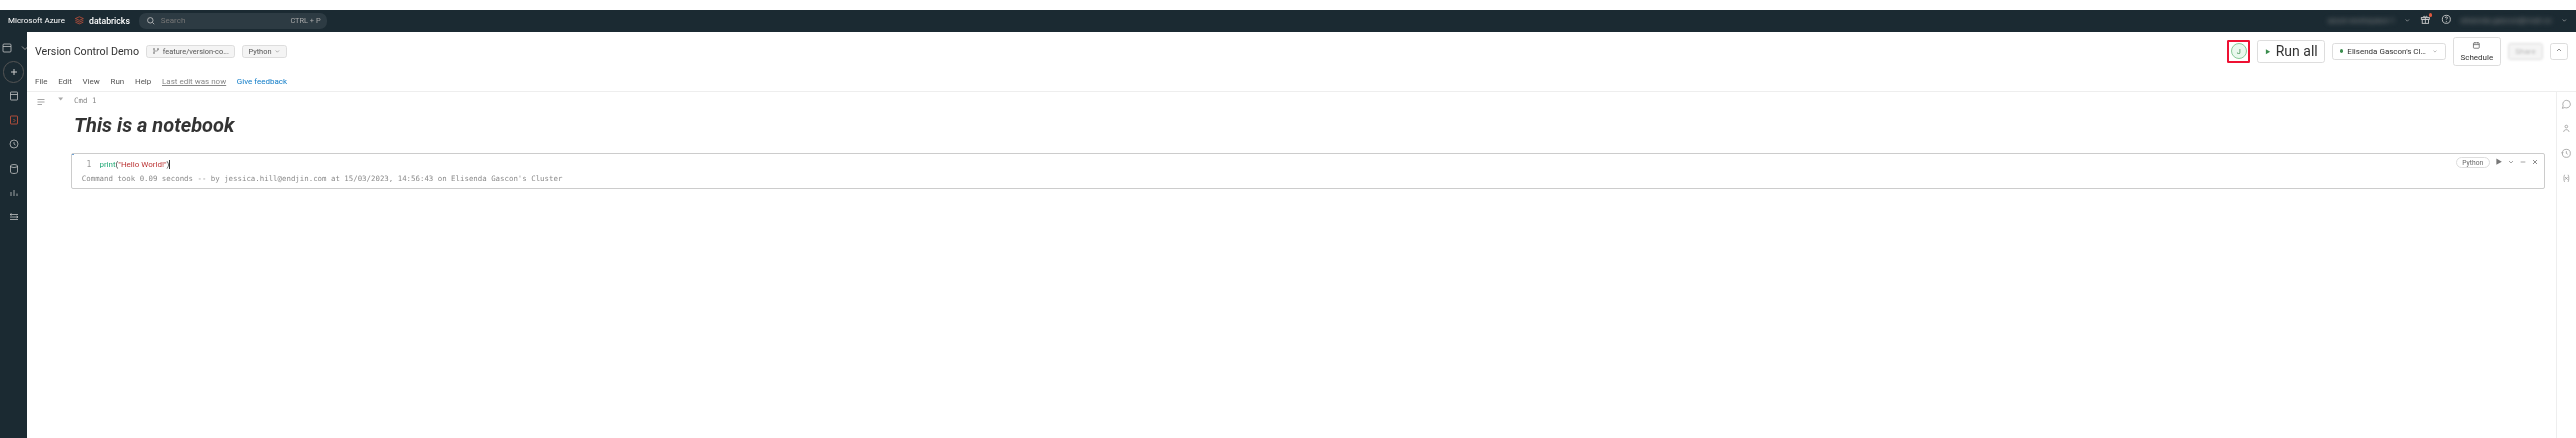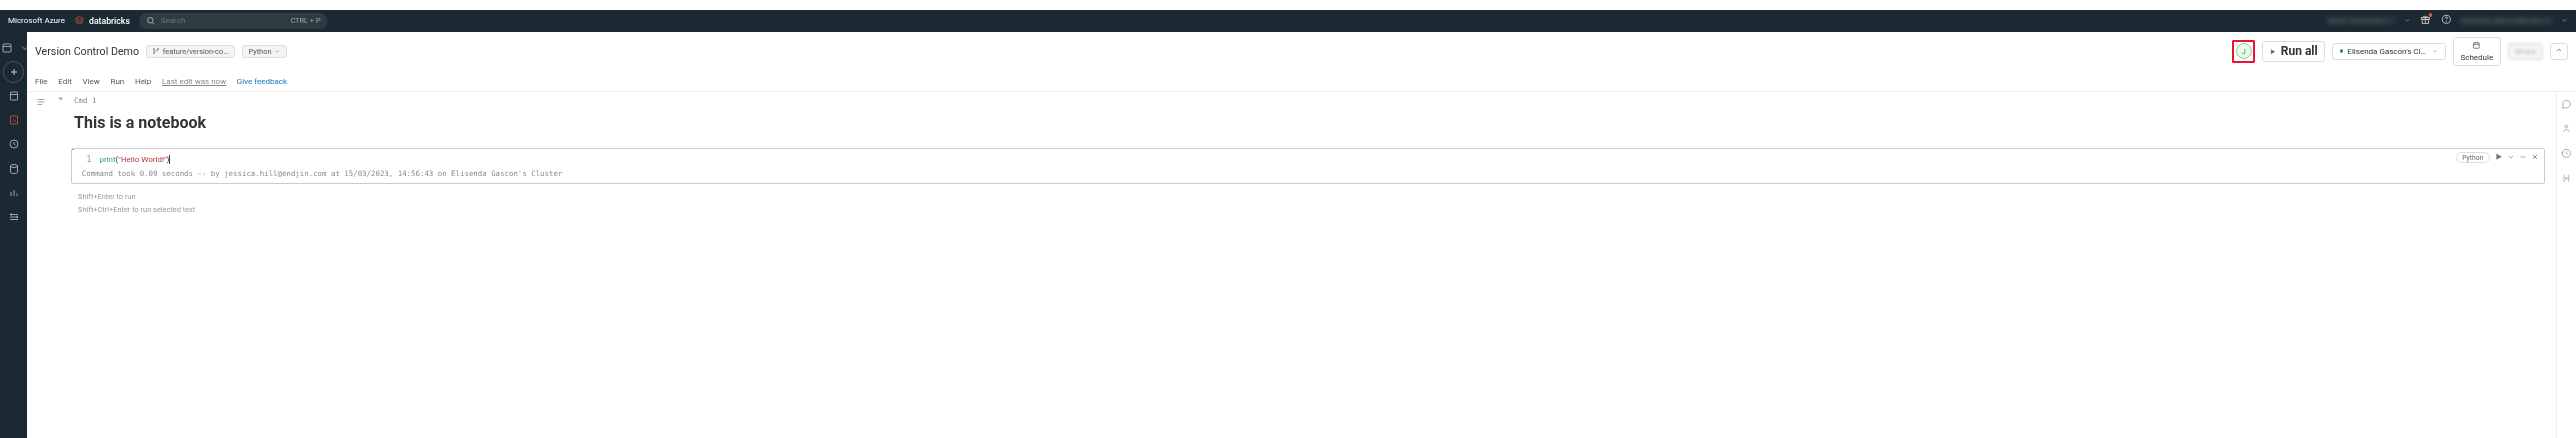"Run all" .runall-btn { font-size: 12px -> 14px; font-weight: bold -> none }
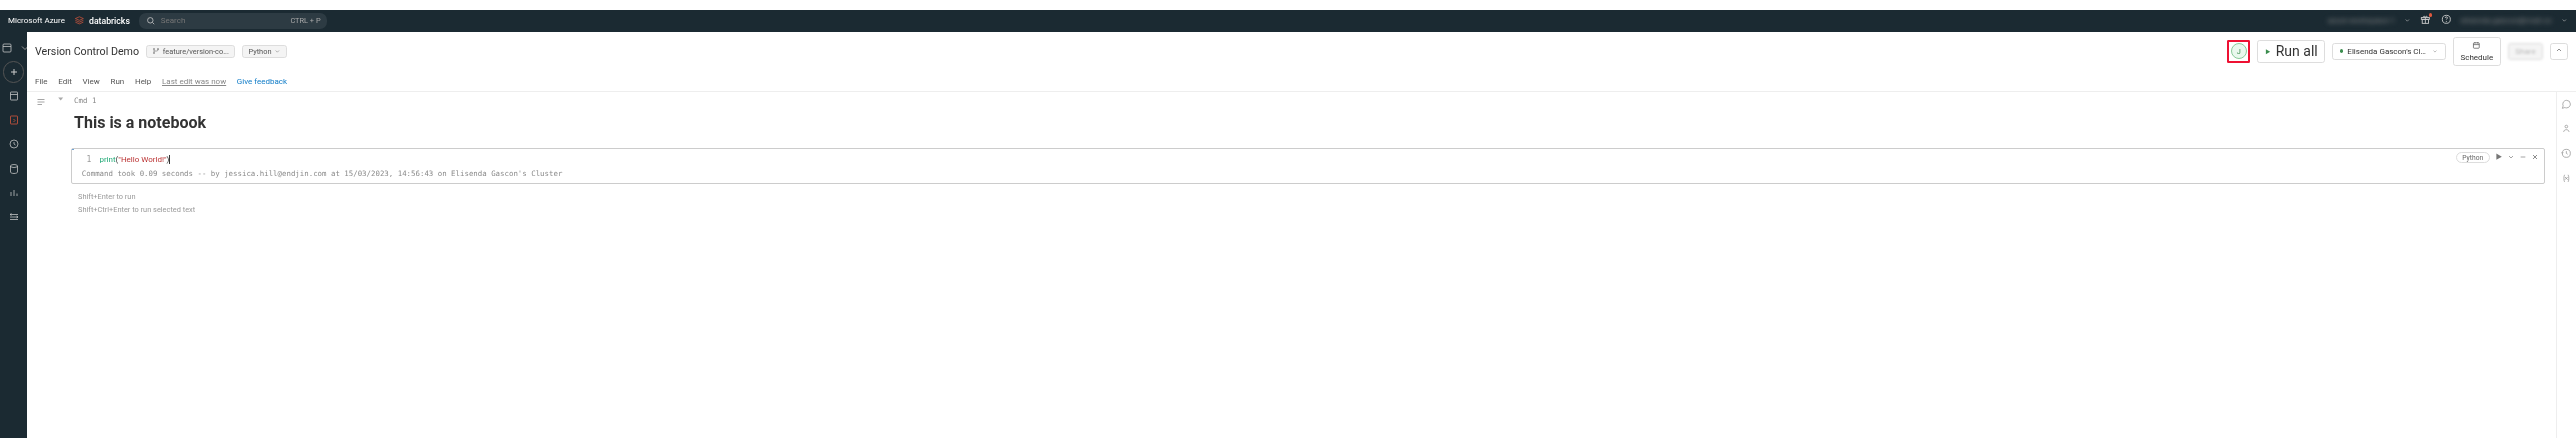"This is a notebook" .md-heading { font-size: 16px -> 20px; font-style: none -> italic }
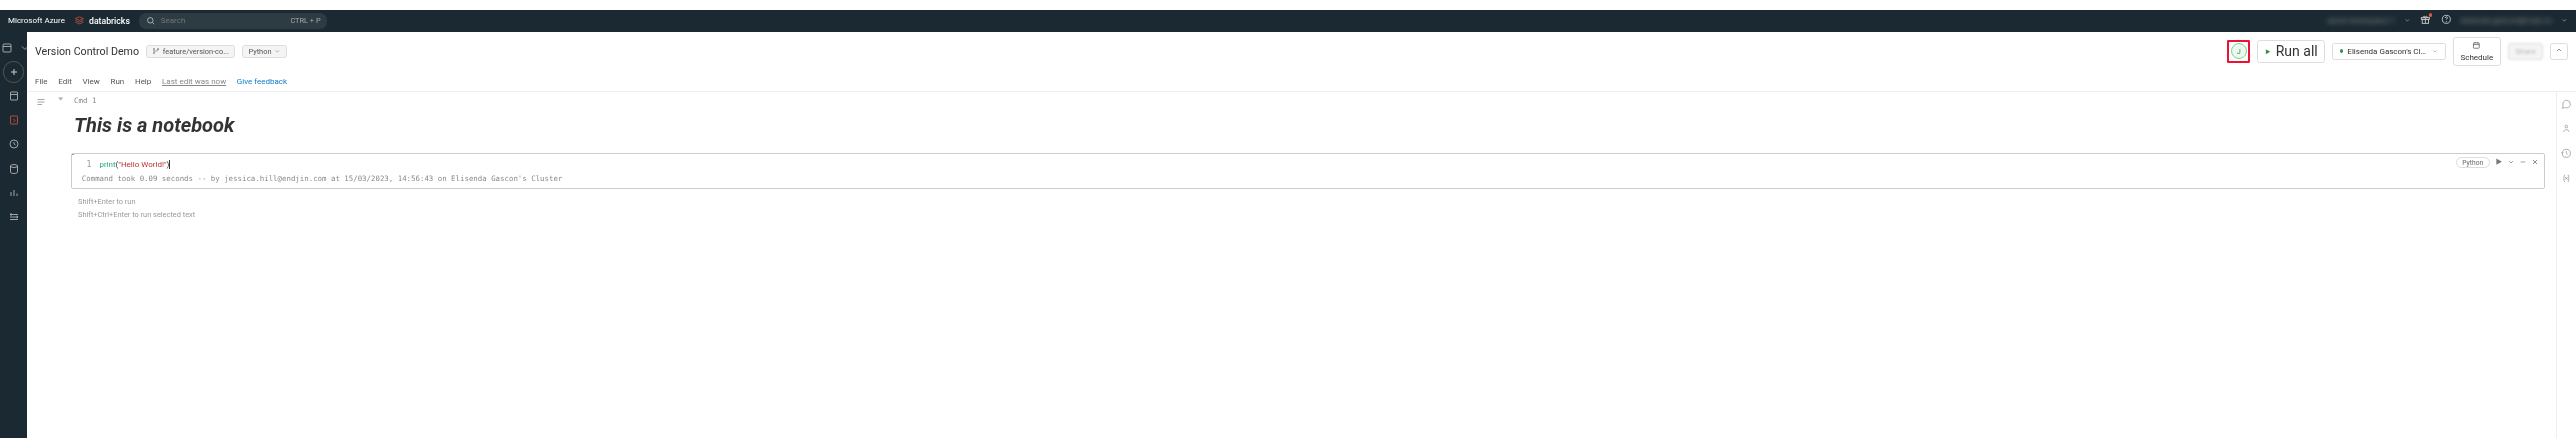"Shift+Enter to run" div.run-hints { html: <div> <div>Shift+Enter to run</div> <div>Shift+Ctrl+Enter to run selected text</div> </div> -> none }
